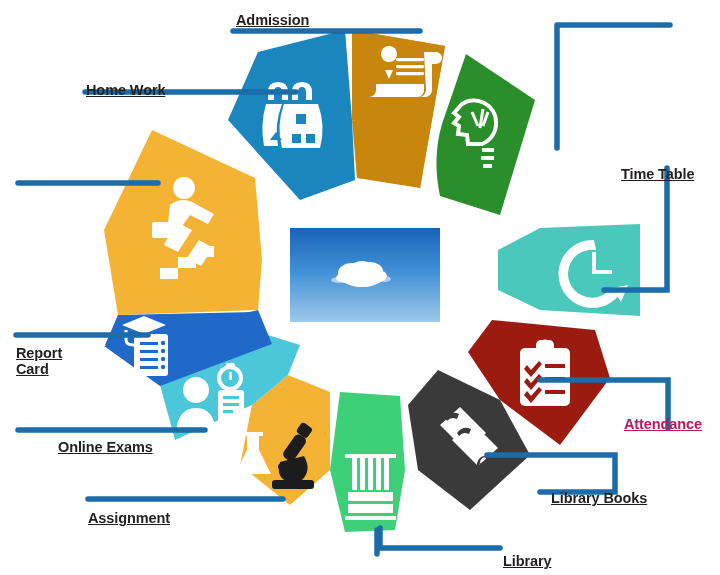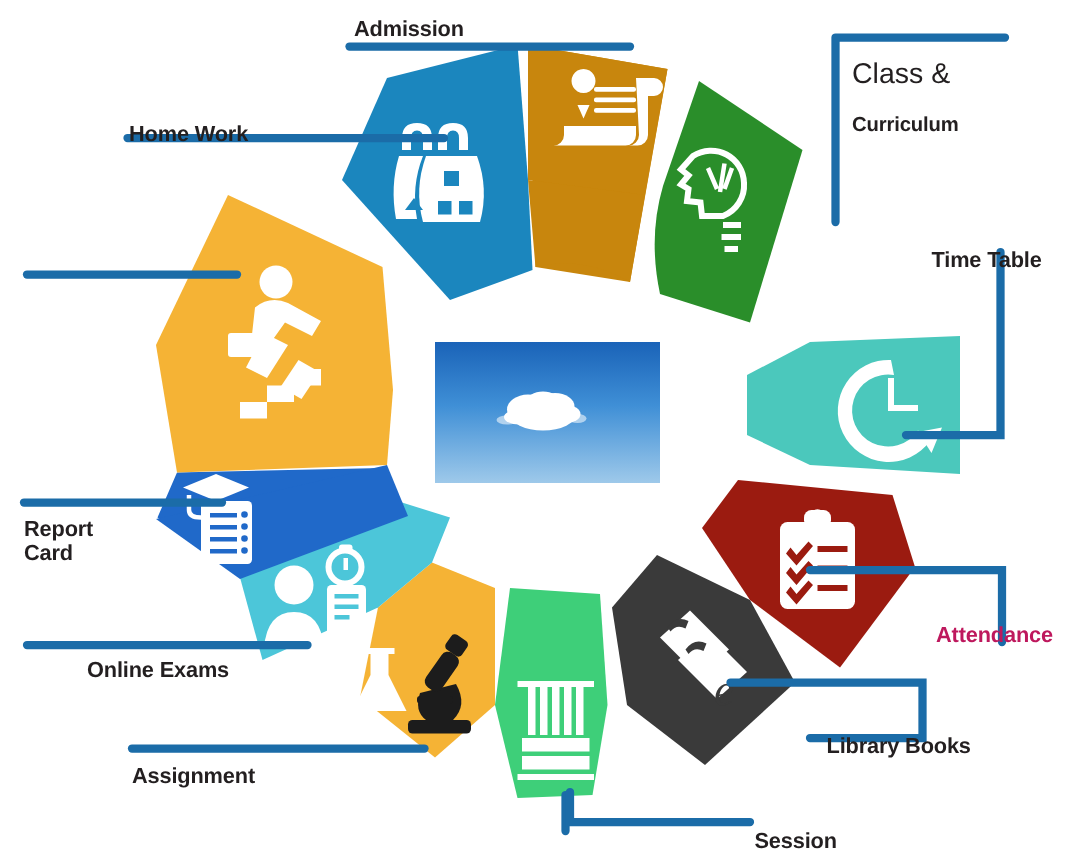"Admission" .label { text-decoration: none -> underline }
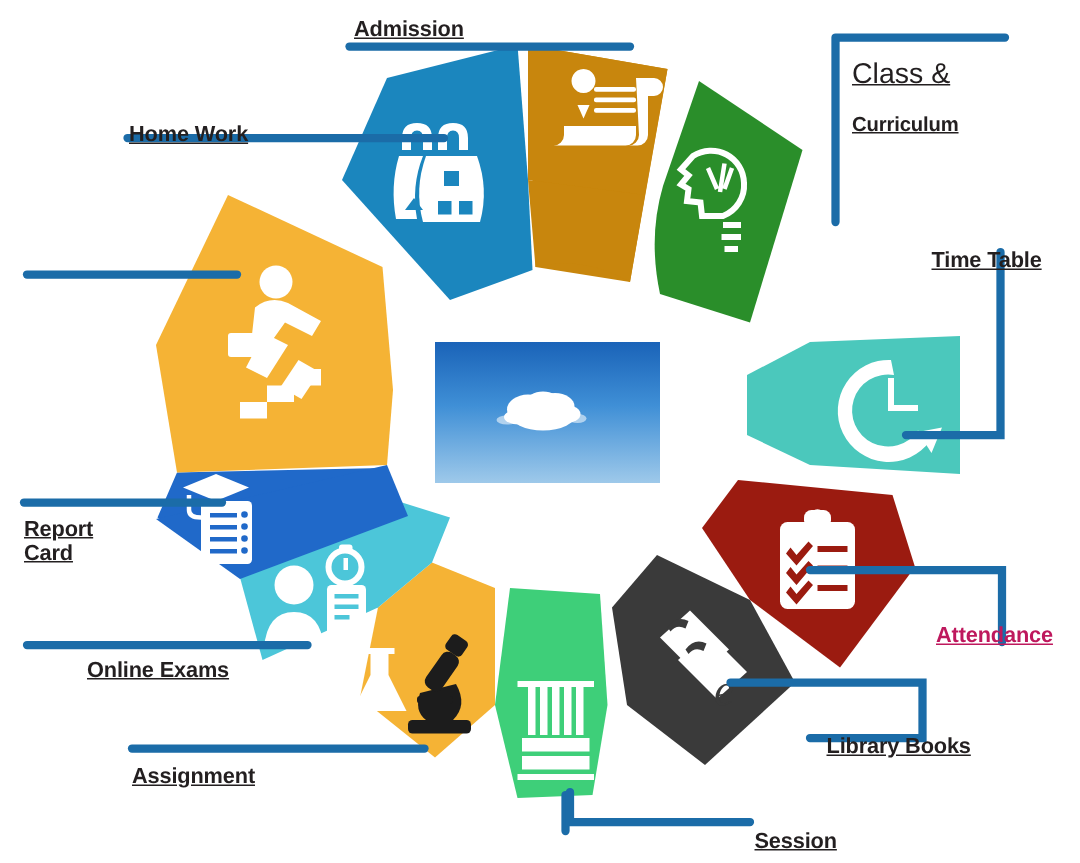"Class &" div.label { html: <div> <span>Class &amp;</span> <span>Curriculum</span> </div> -> none }
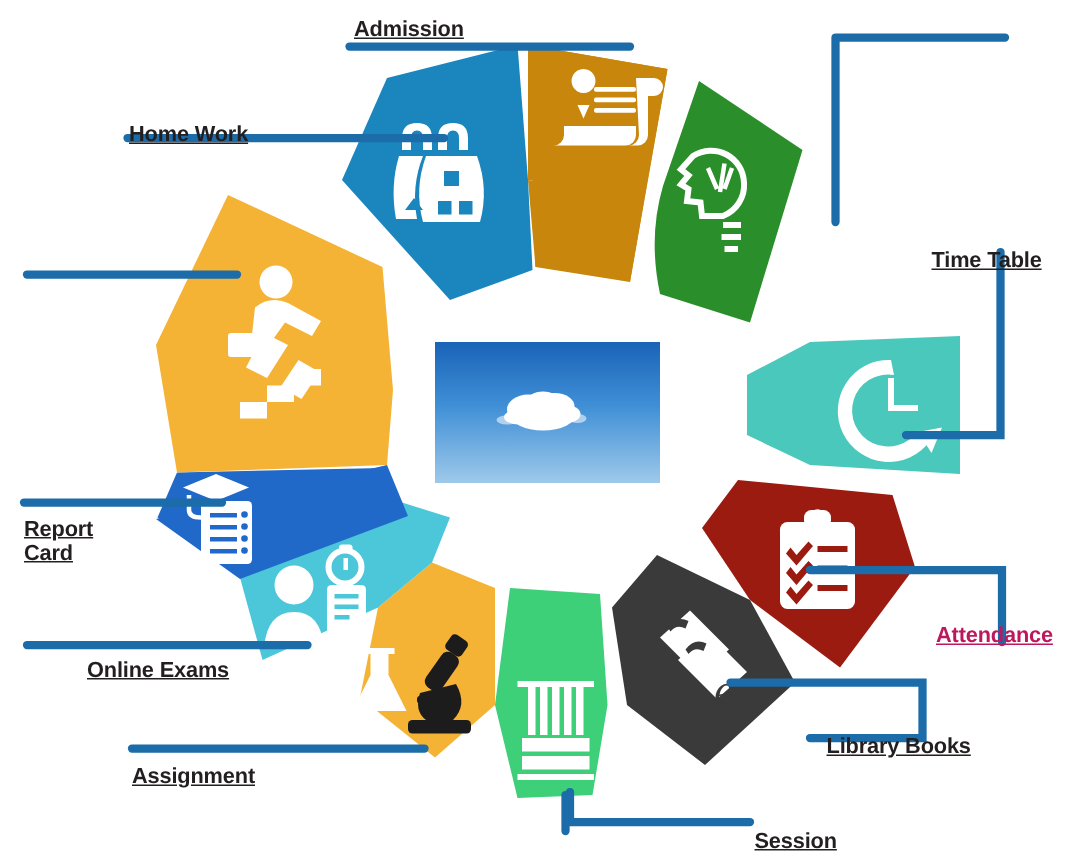"Session" div.label { text: Session -> Library }
